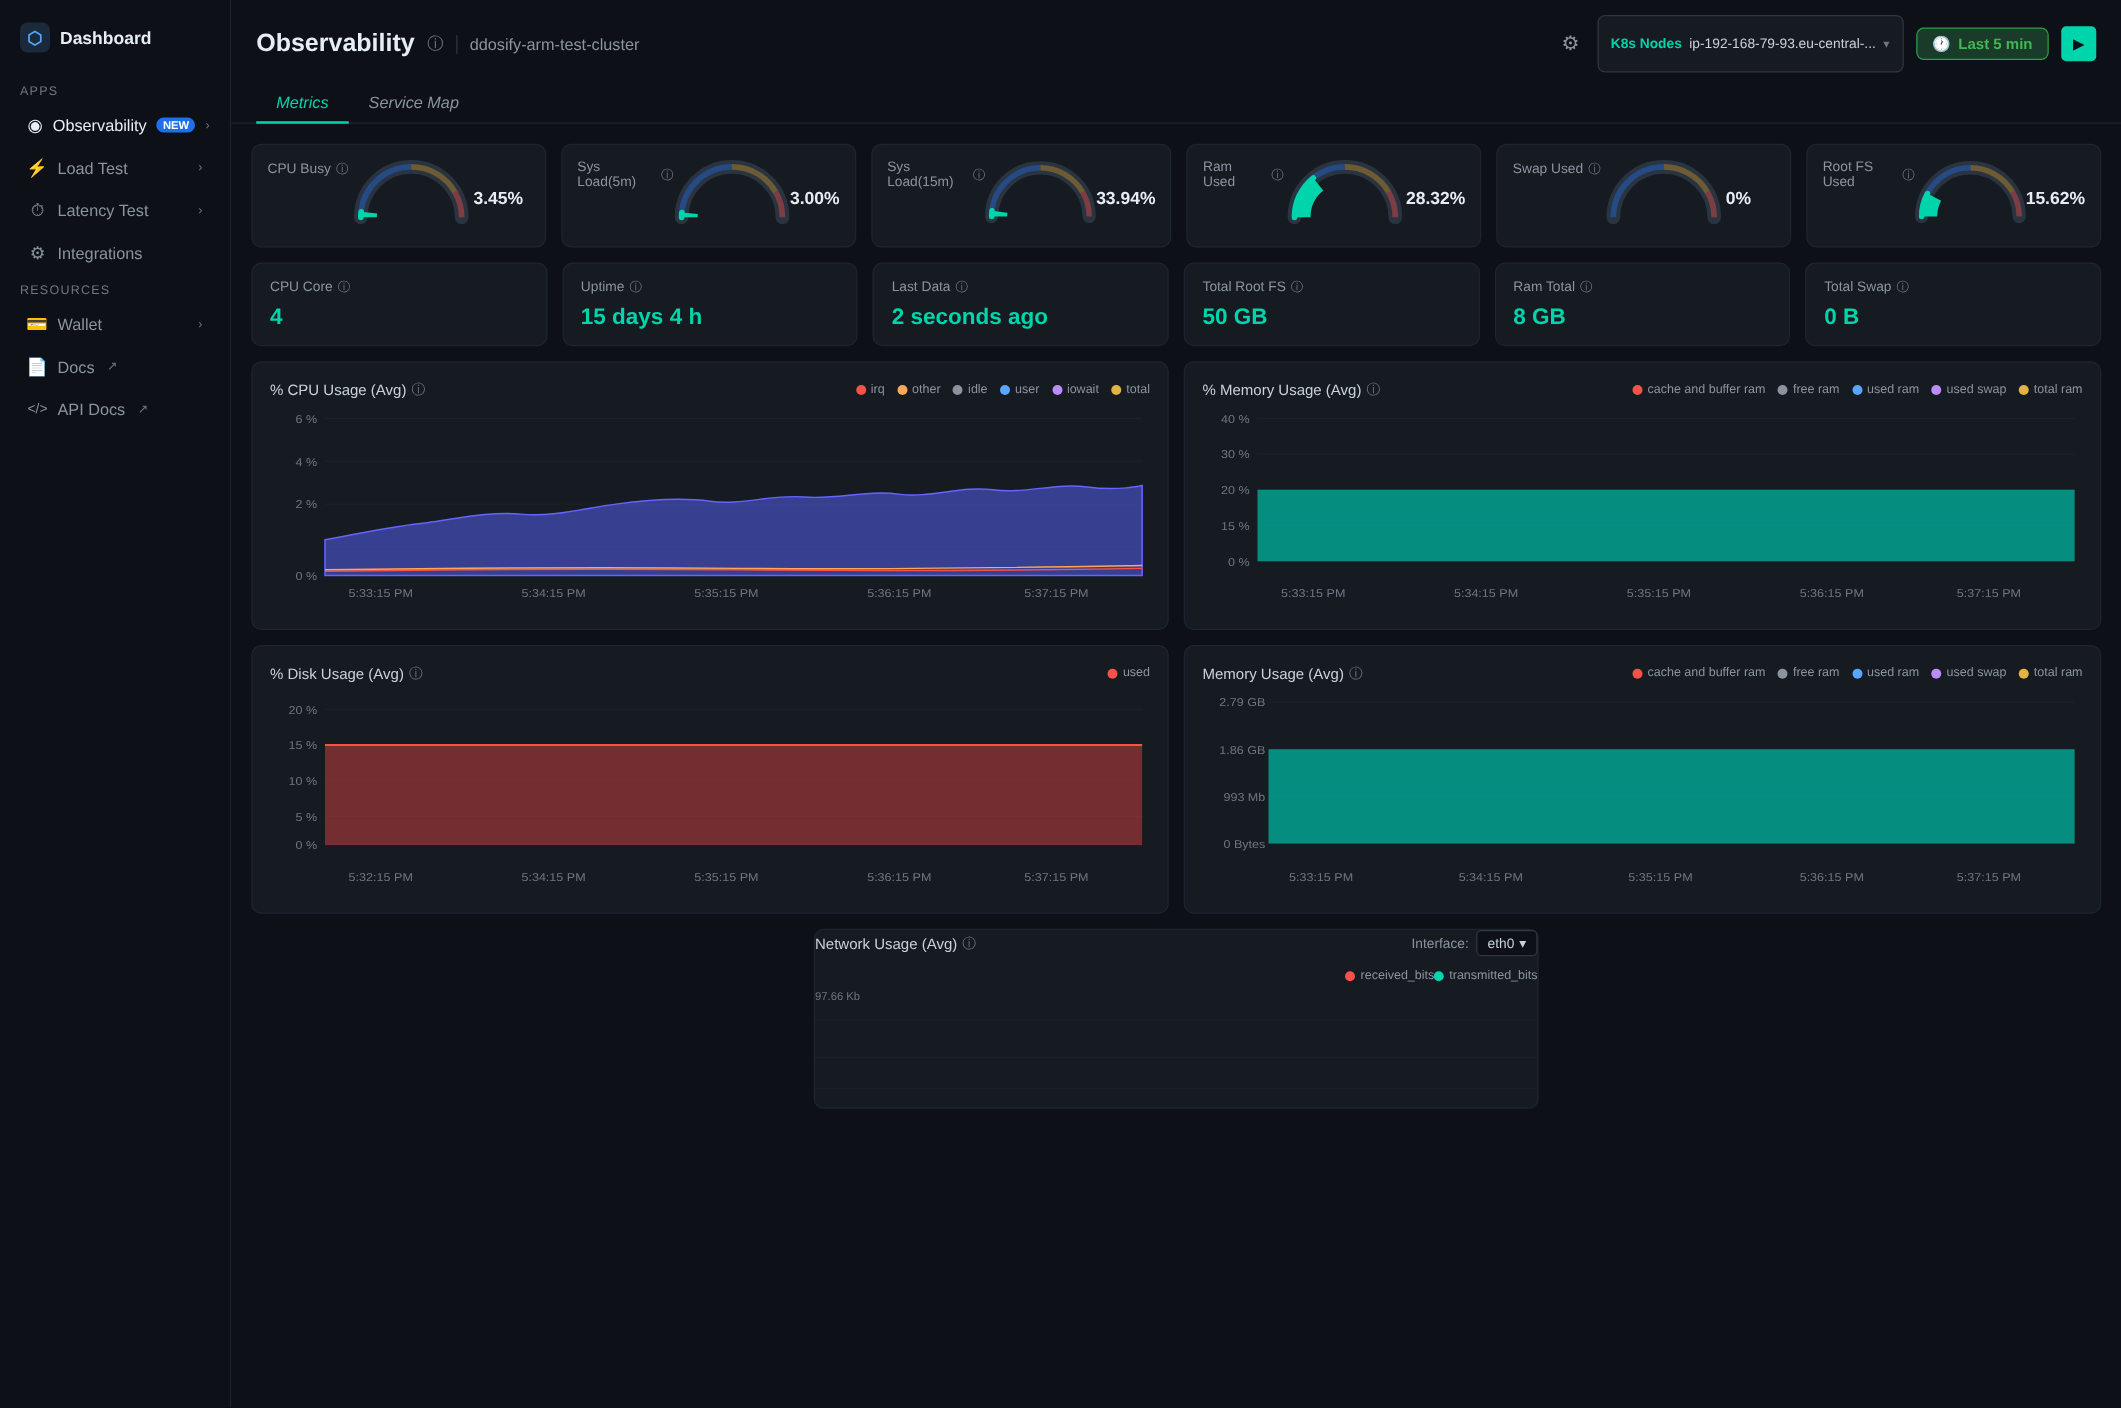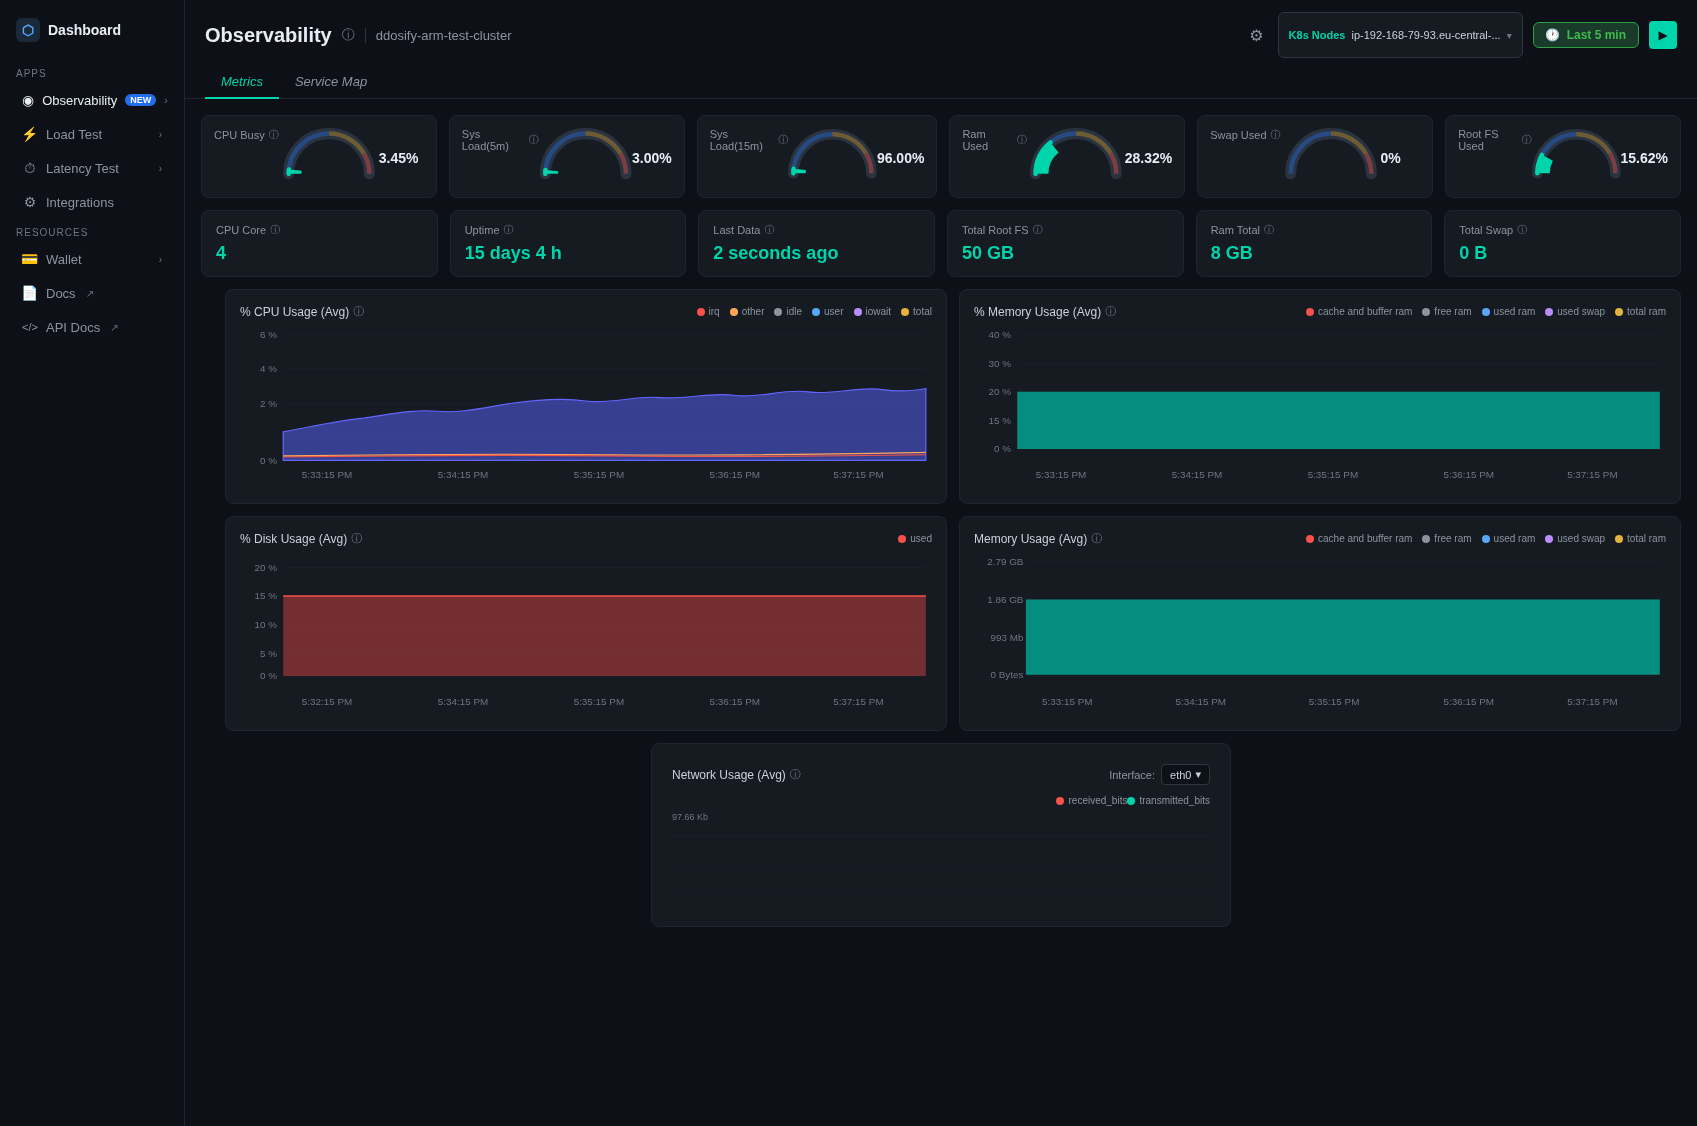"96.00%" div.gauge-value { text: 96.00% -> 33.94% }
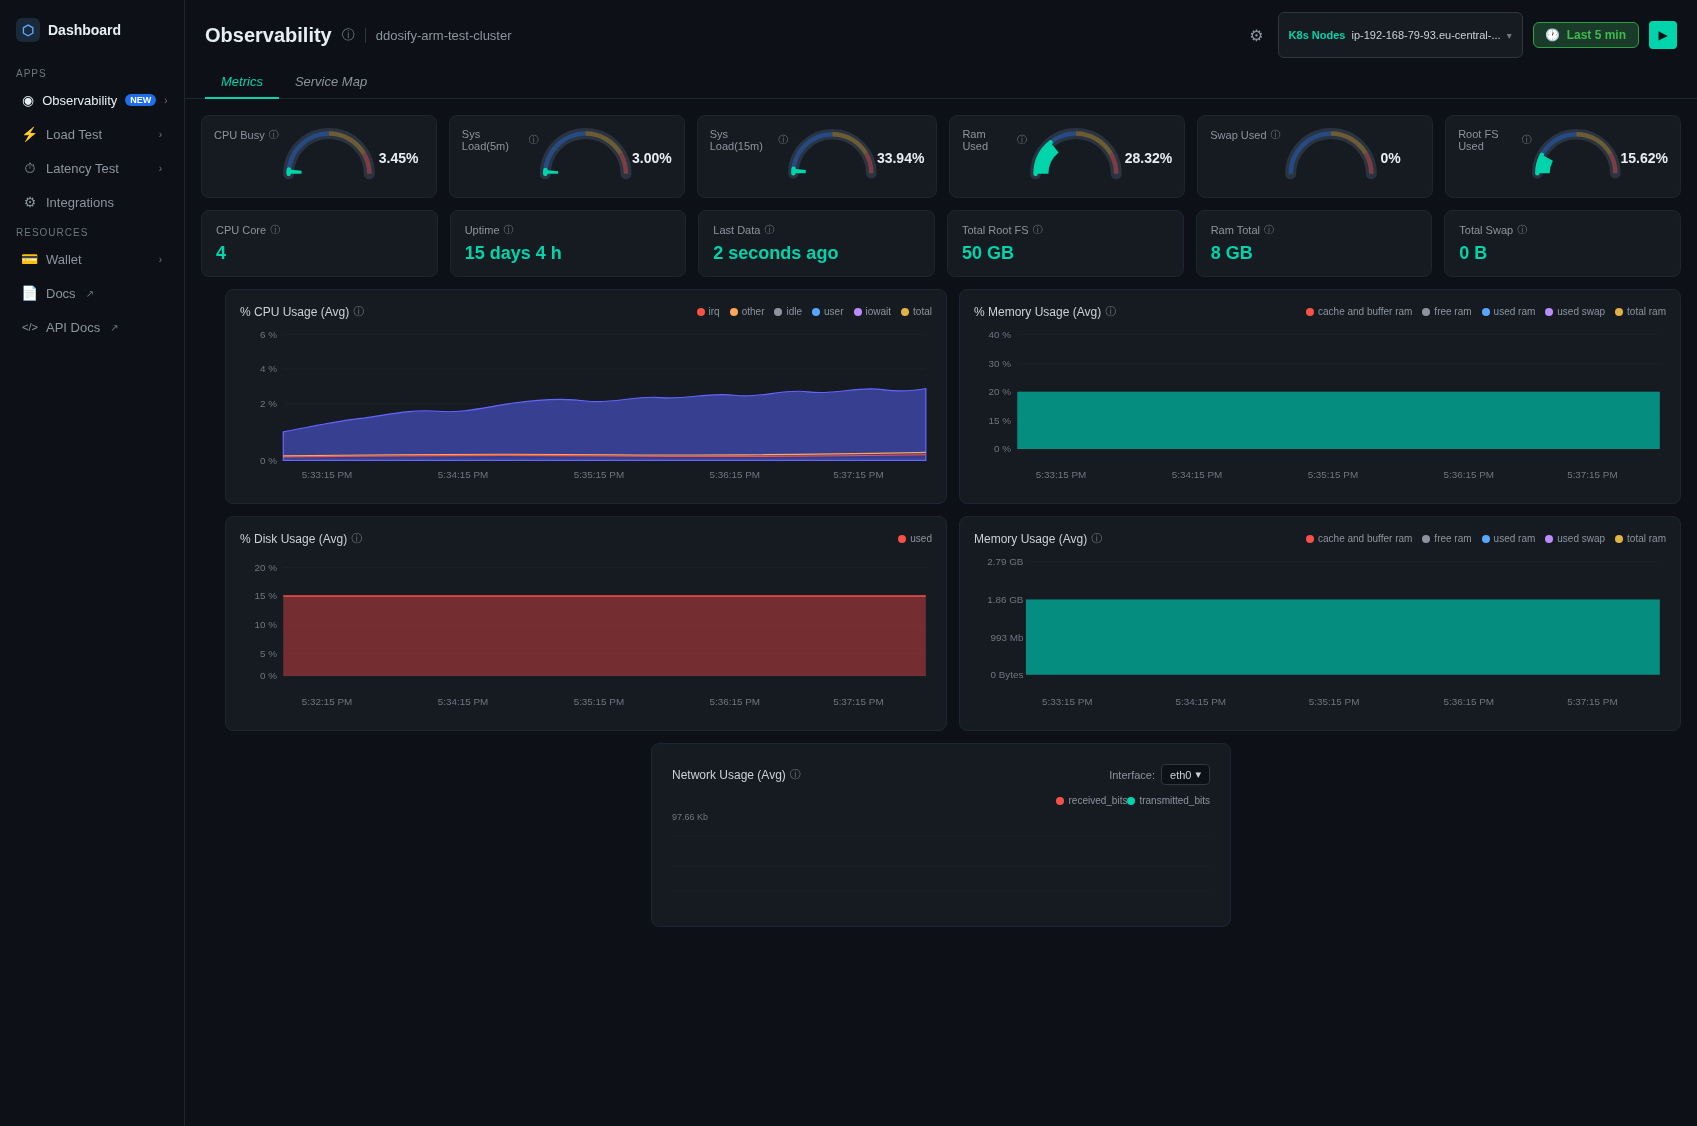"% CPU Usage (Avg)" .chart-row { margin-left: 24px -> none }
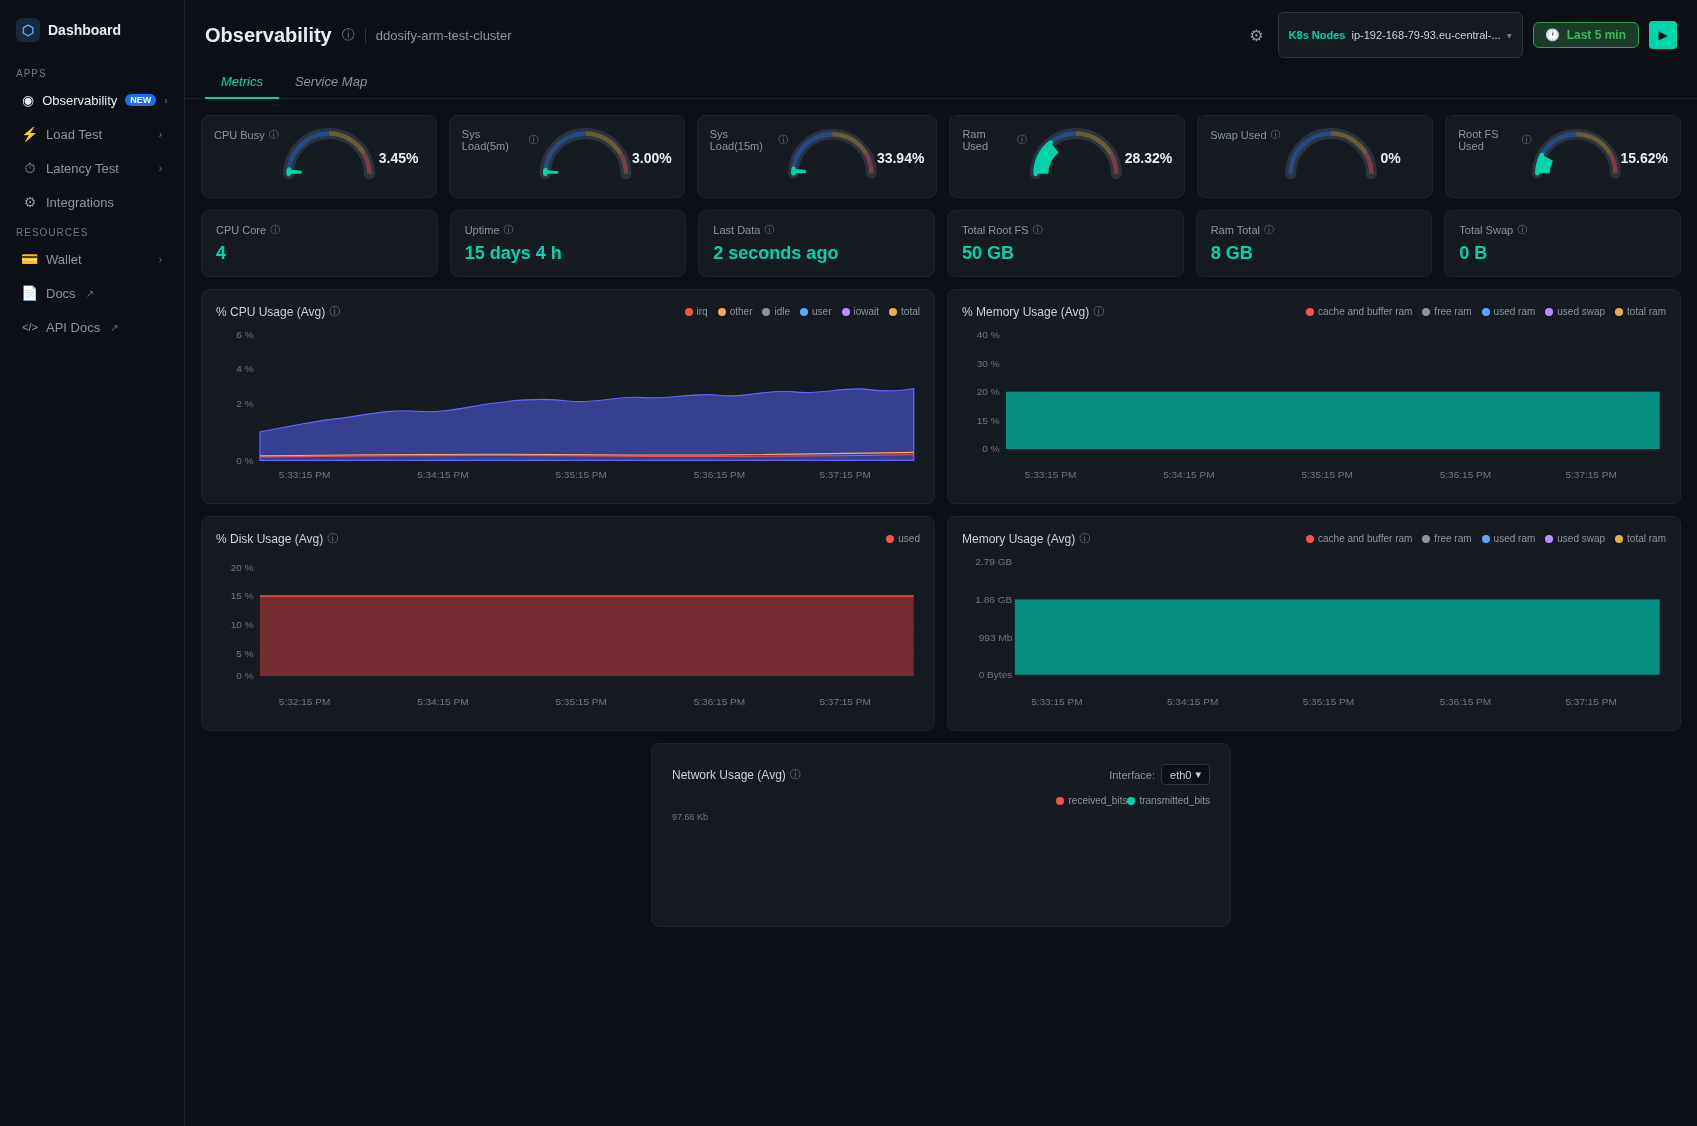"Network Usage (Avg)" .network-card { padding: 20px -> 0 }
